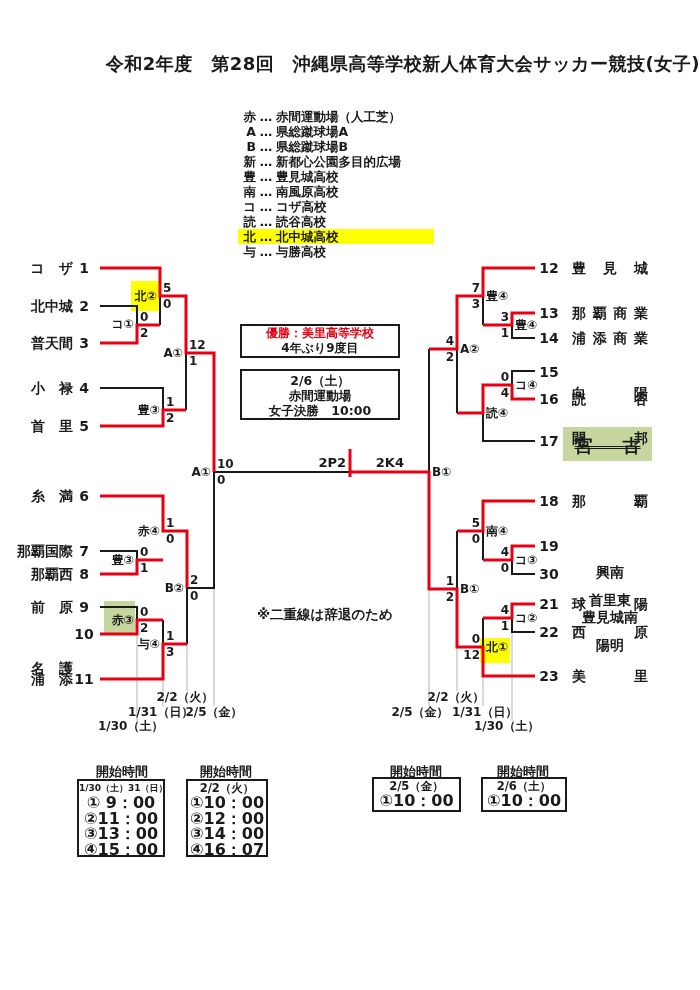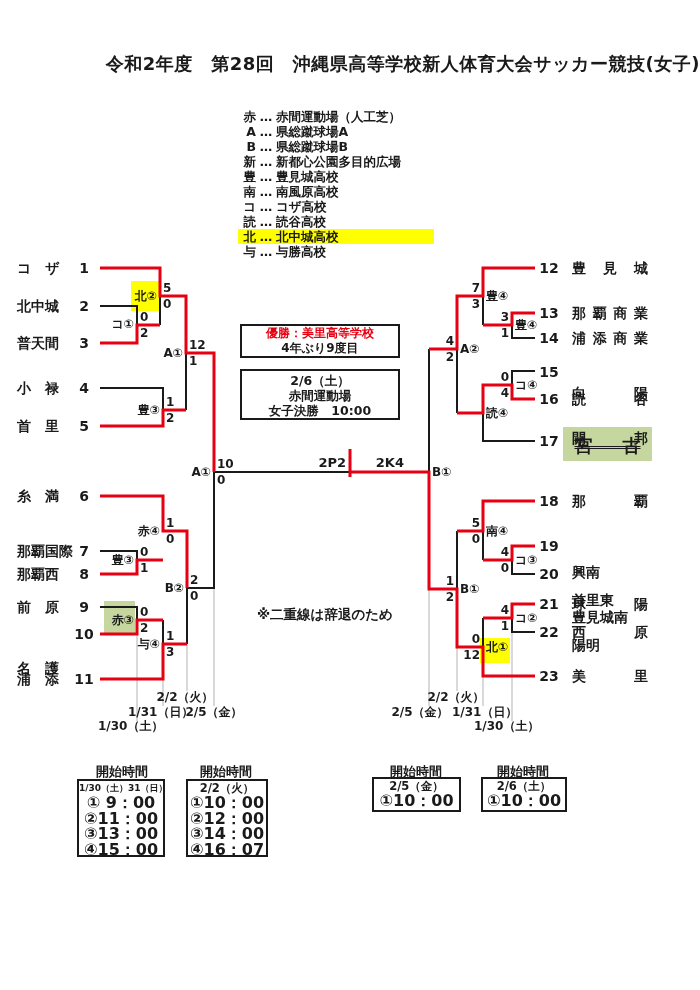"コ ザ" .tname.l { text-align: none -> right }
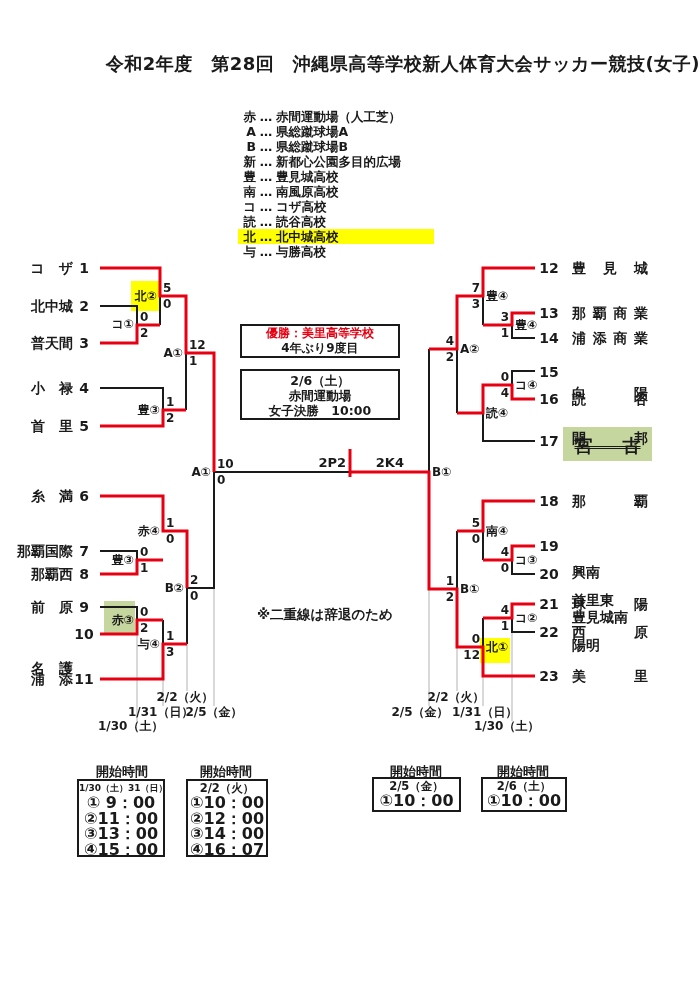"20" div.abs { text: 20 -> 30 }
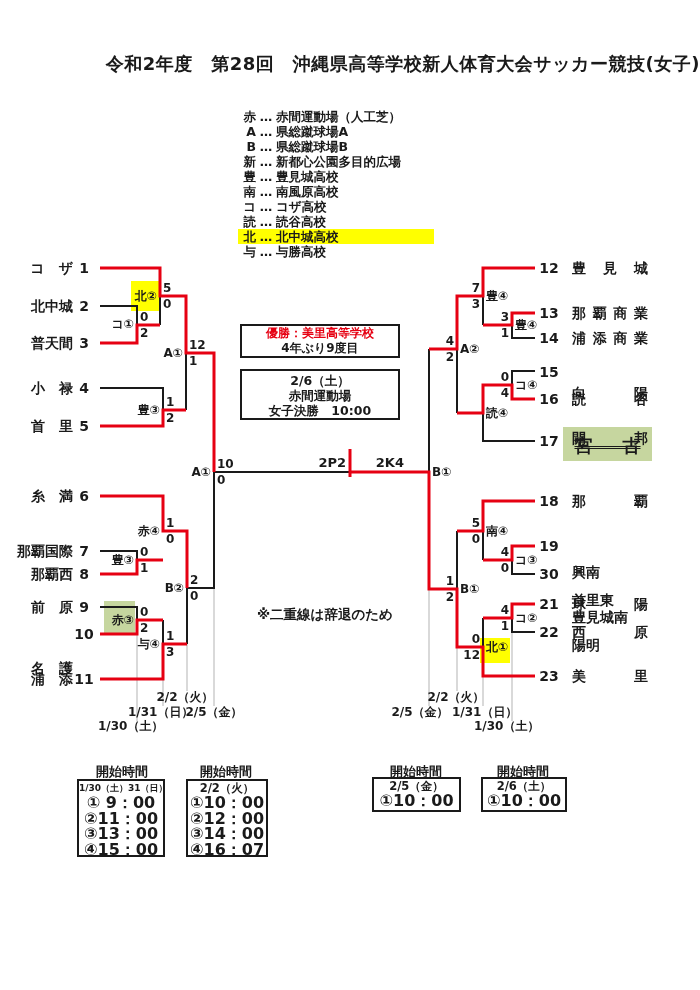"興南" .ctr { text-align: none -> center }
